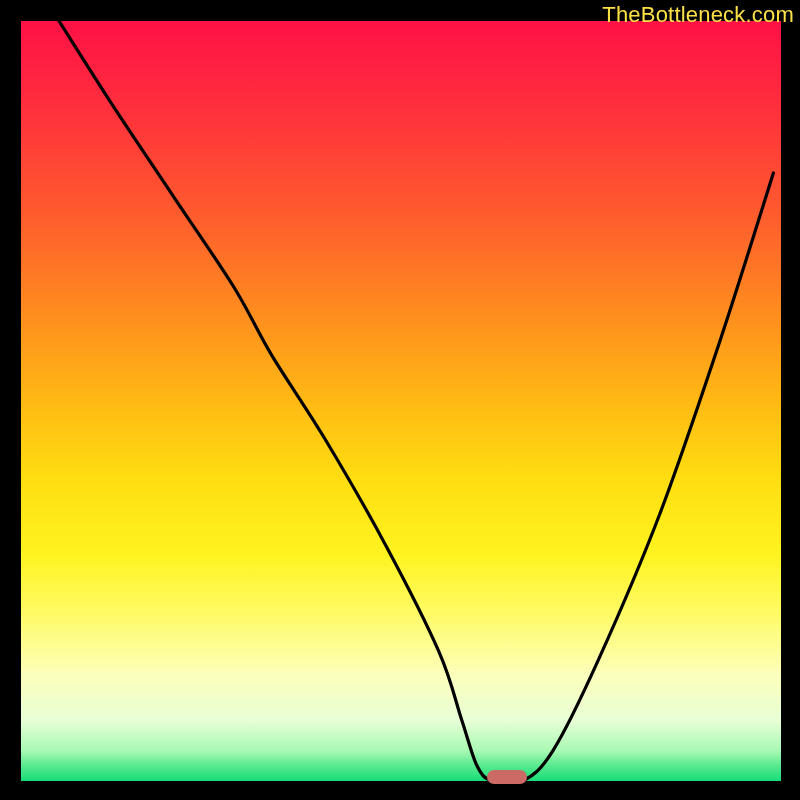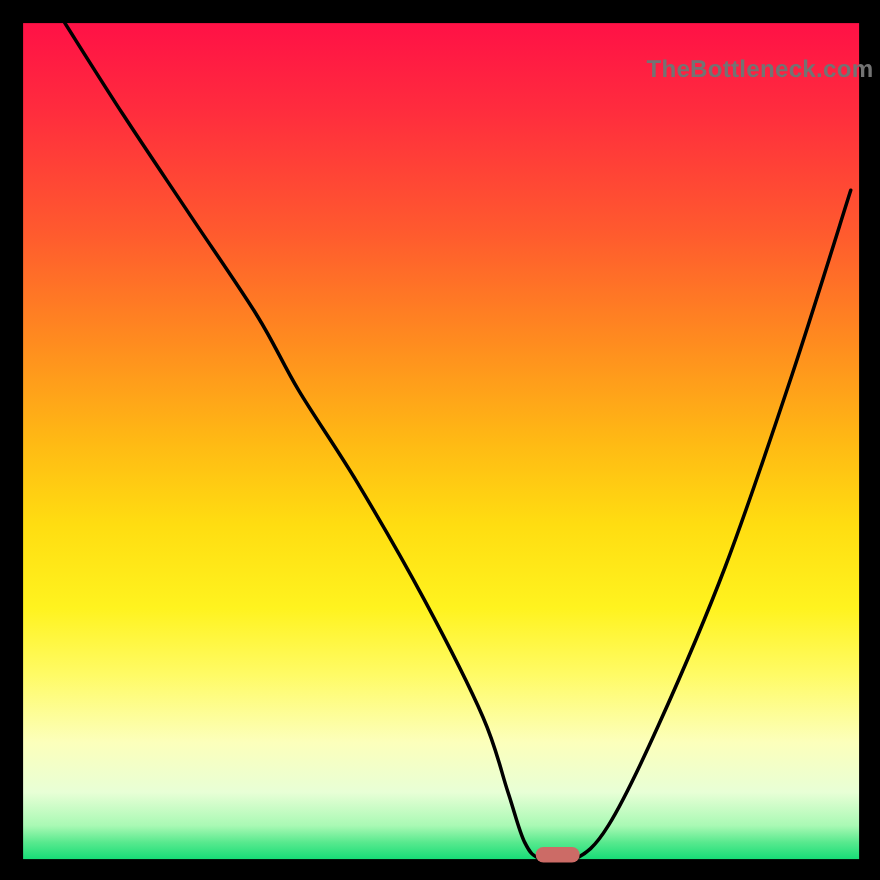"TheBottleneck.com" .watermark { color: #737373 -> #fde047; font-weight: 700 -> 400; margin-top: 48px -> none }
